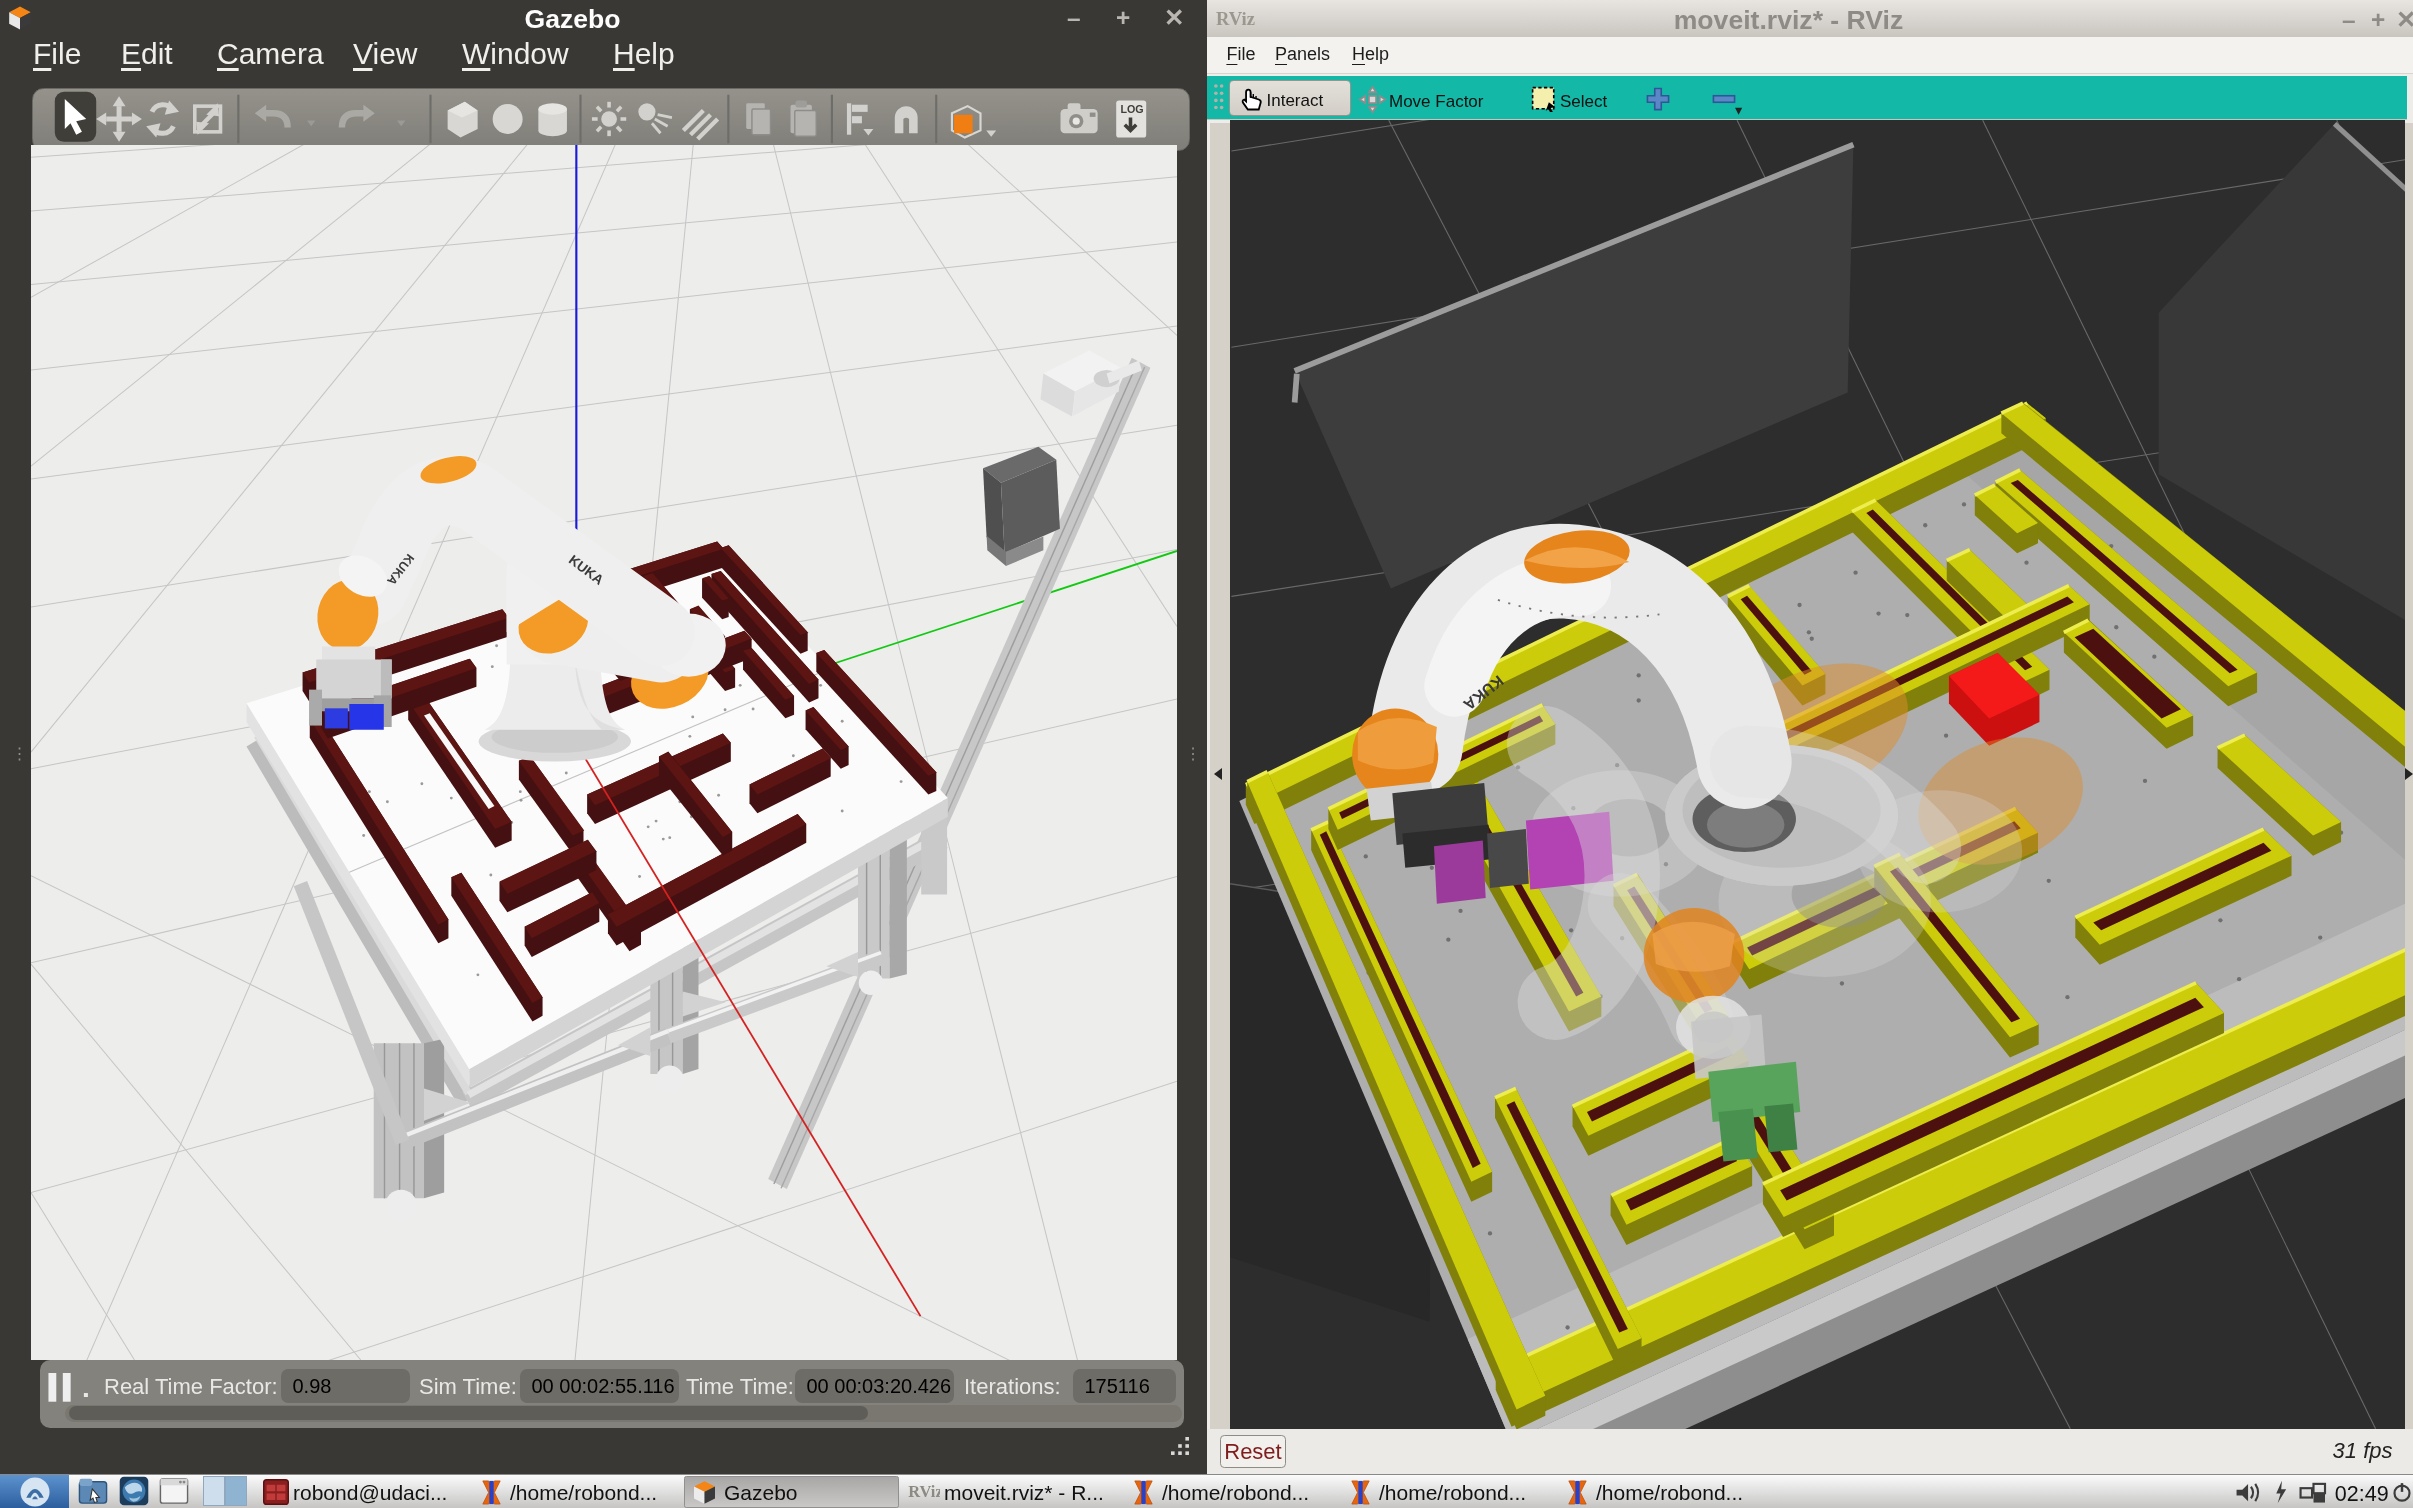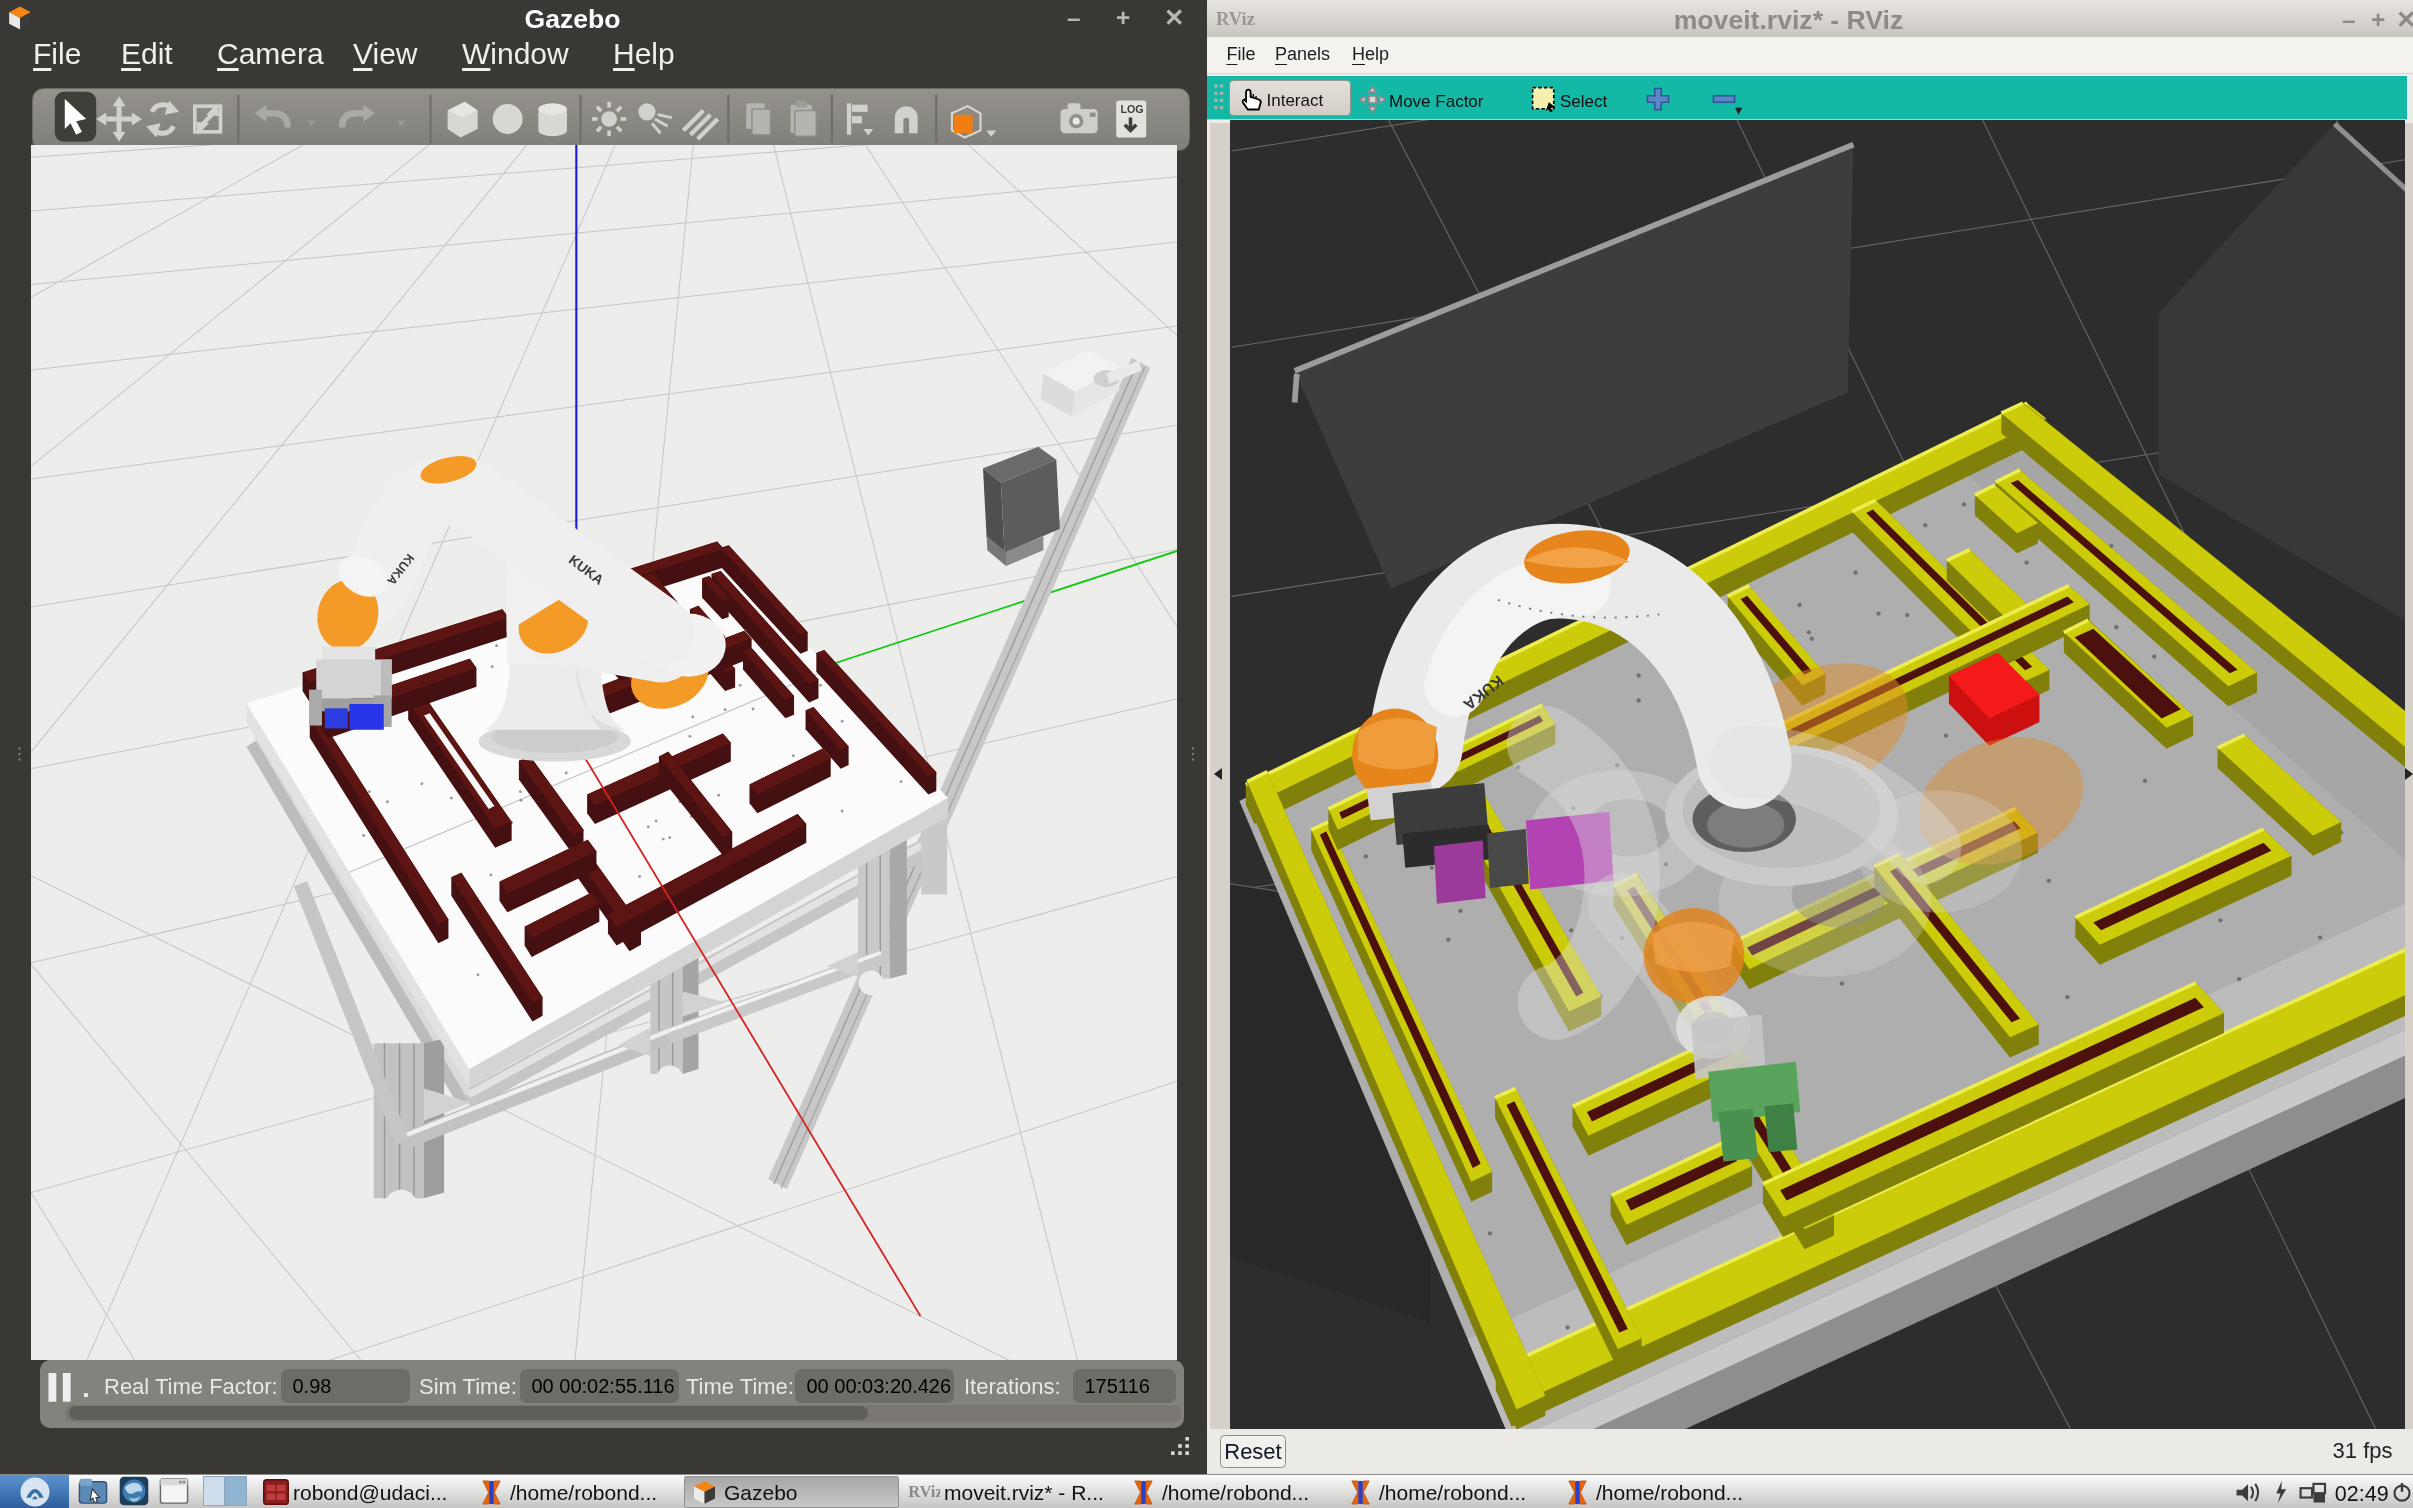"Reset" #rv-reset { color: #0f172a -> #7f1d1d }
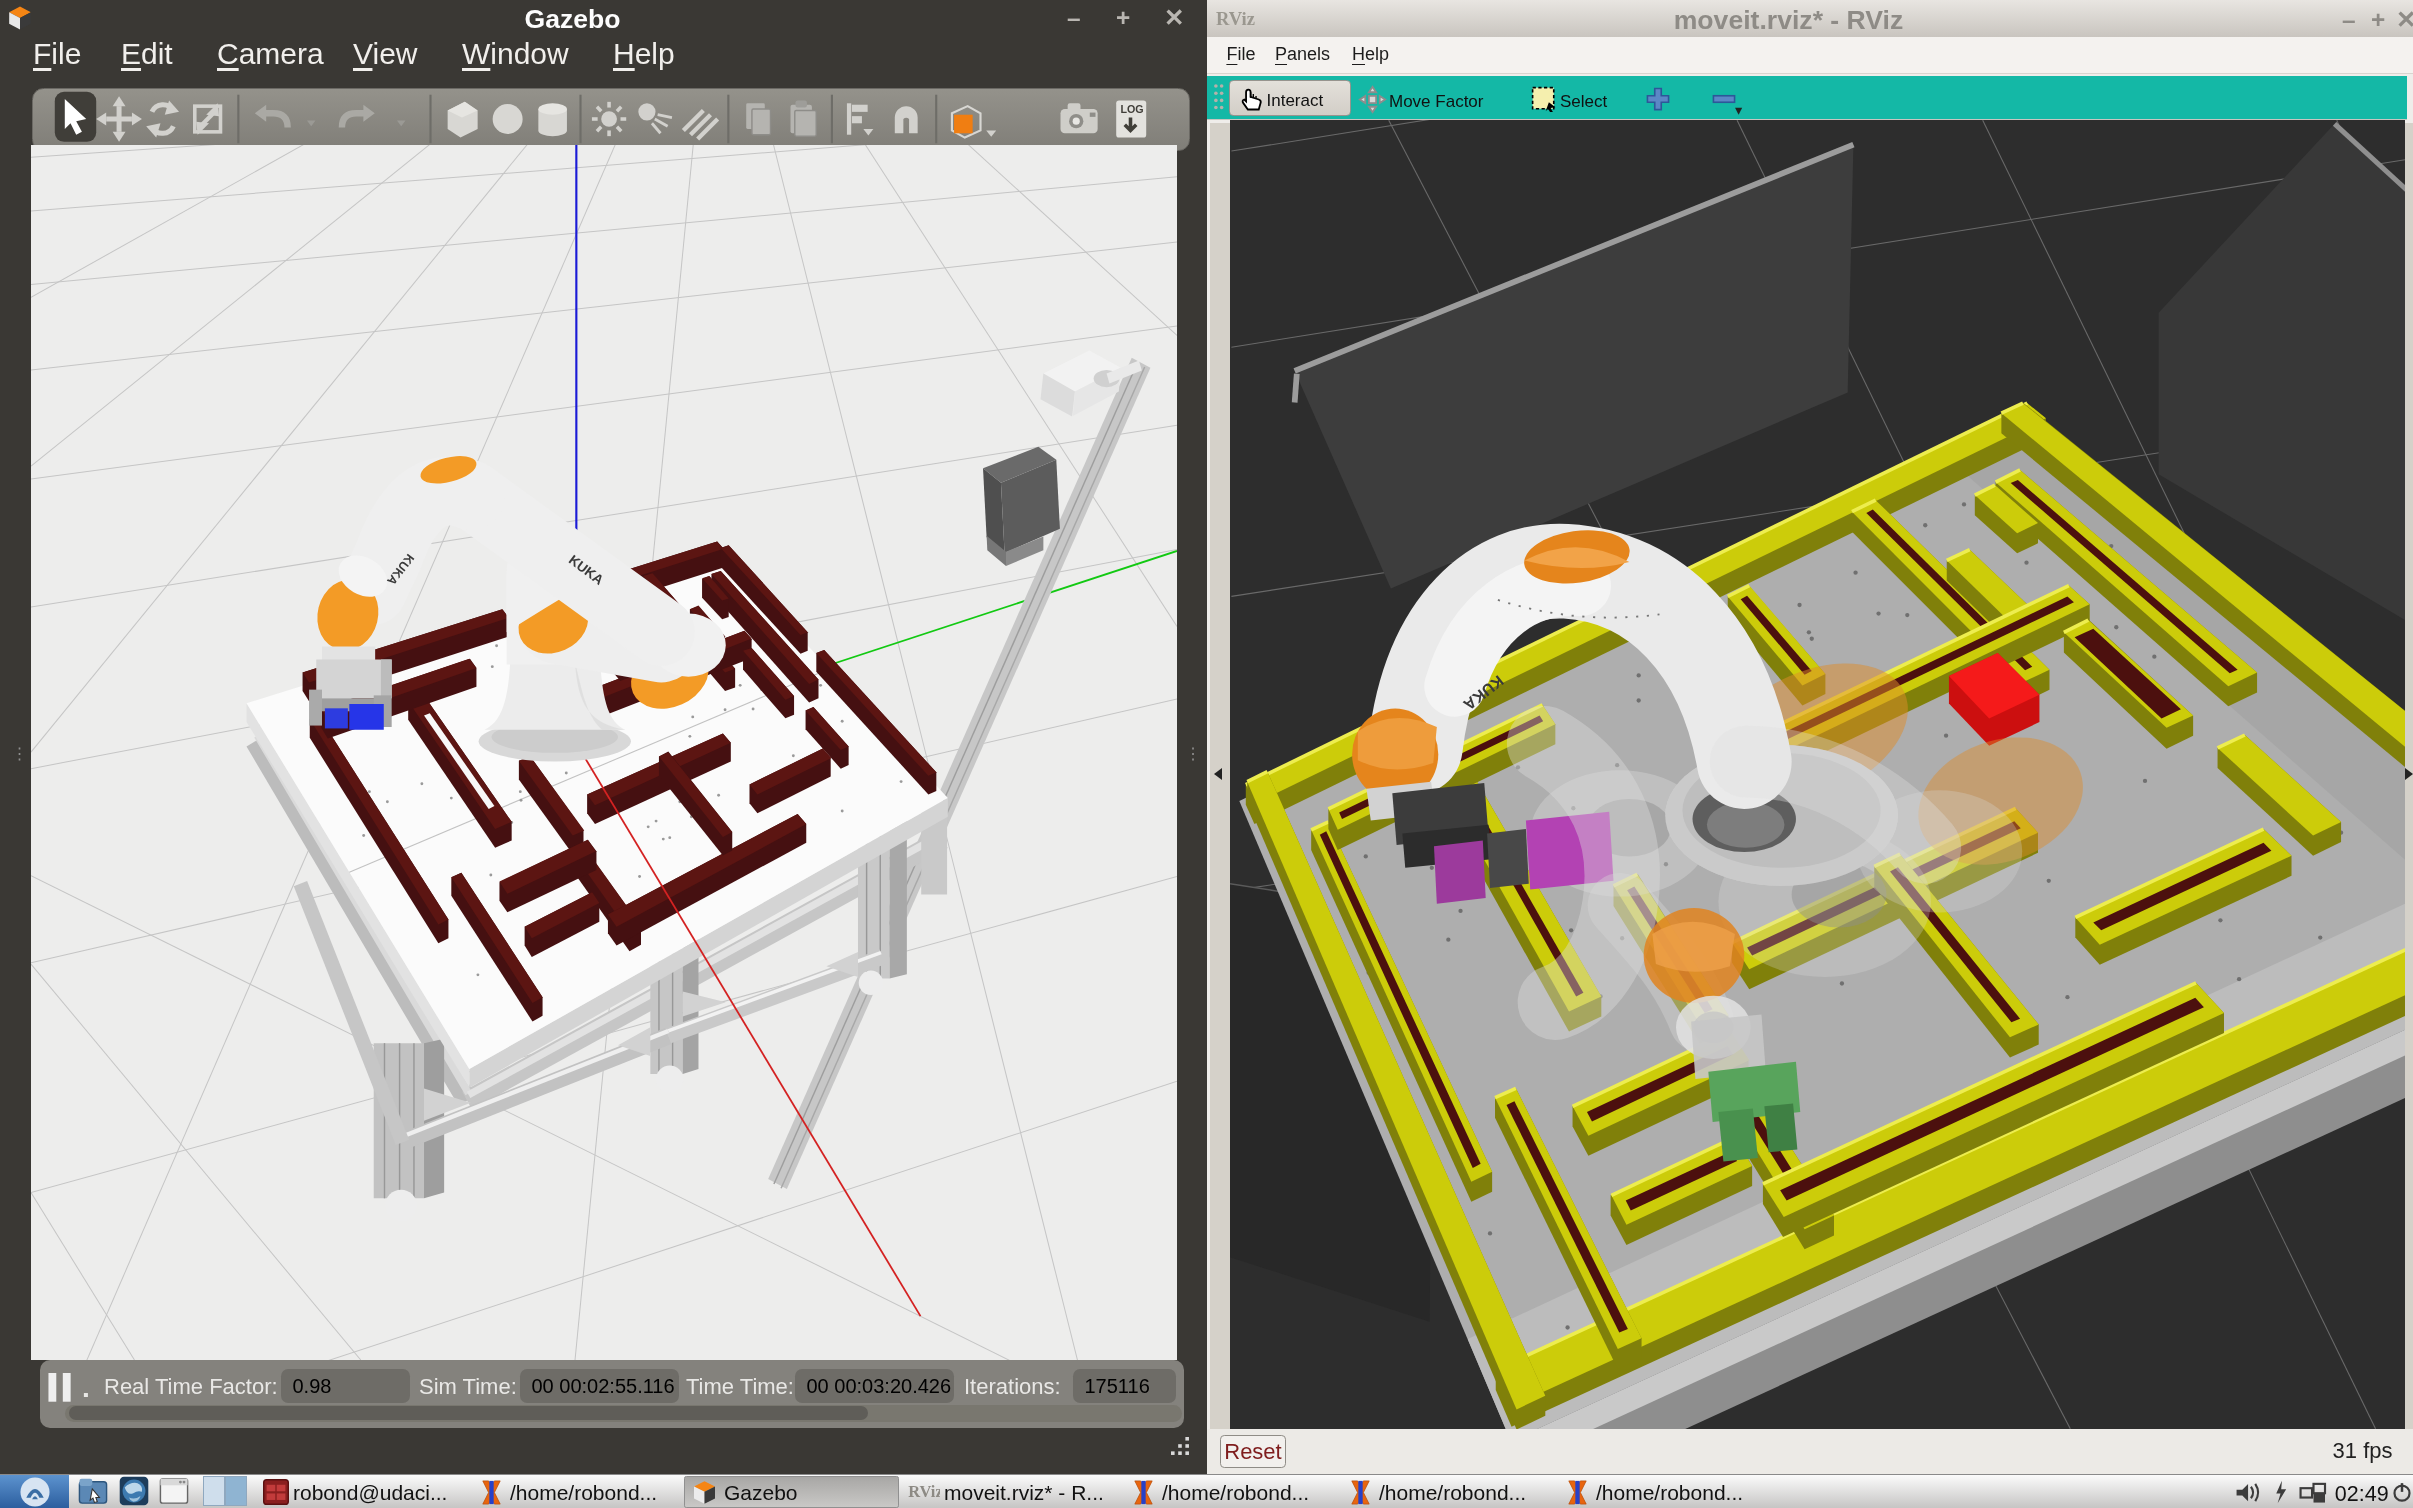"31 fps" #rv-fps { font-style: none -> italic }
